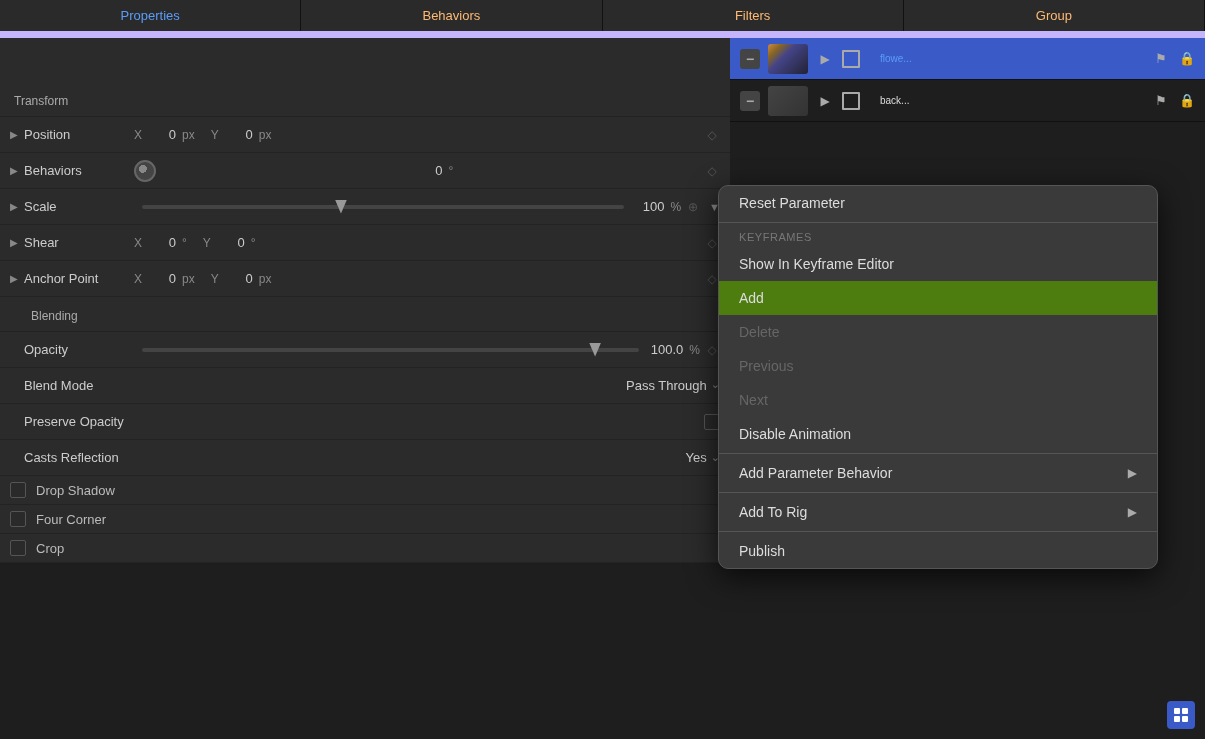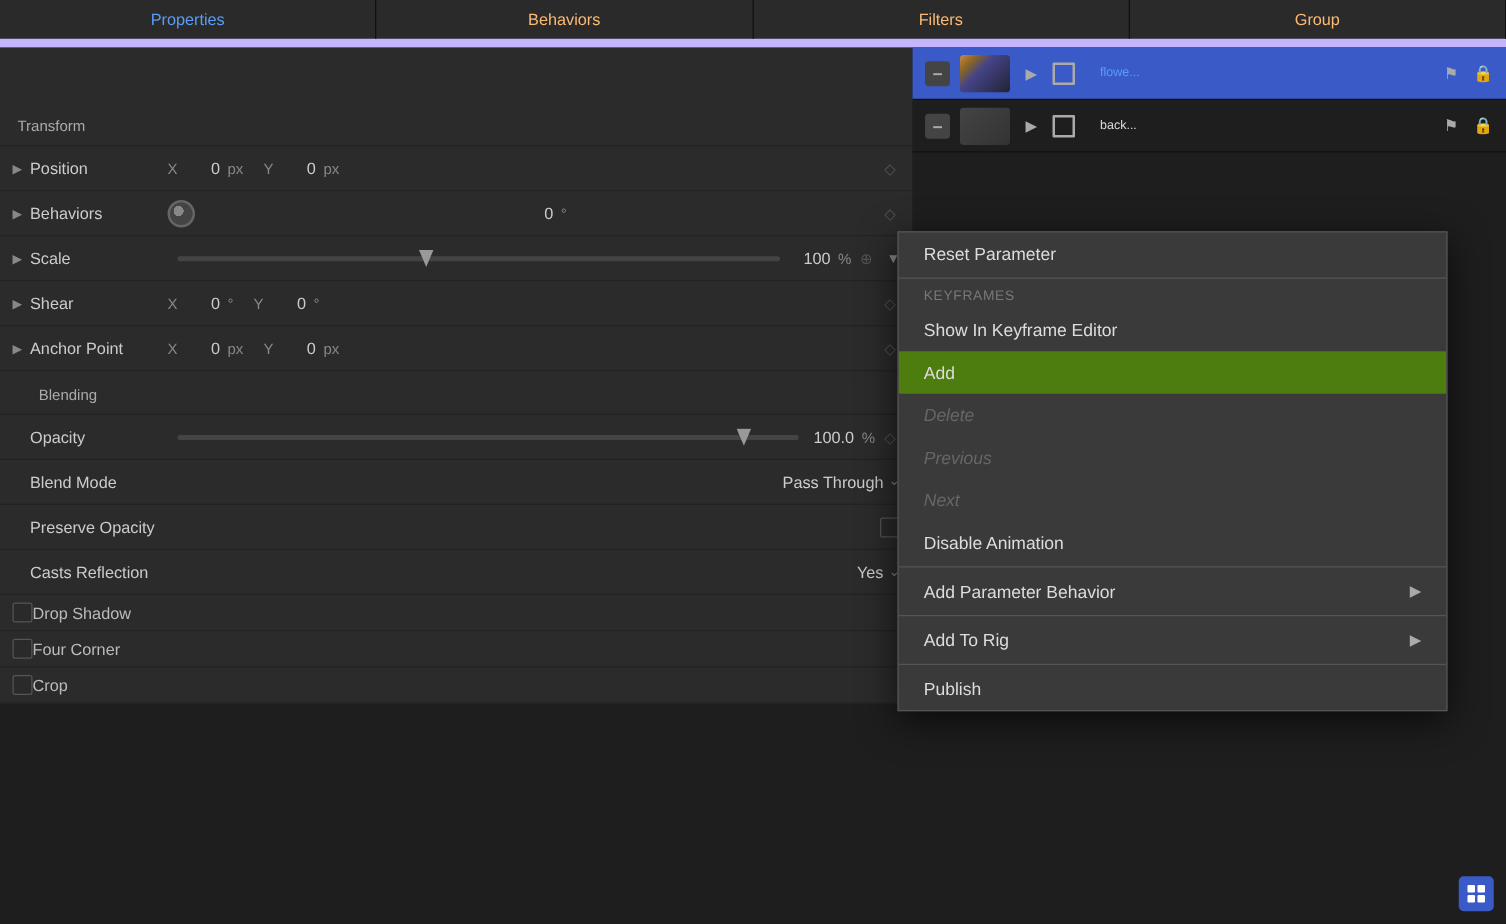"Reset Parameter" .context-menu { border-radius: 0 -> 10px }
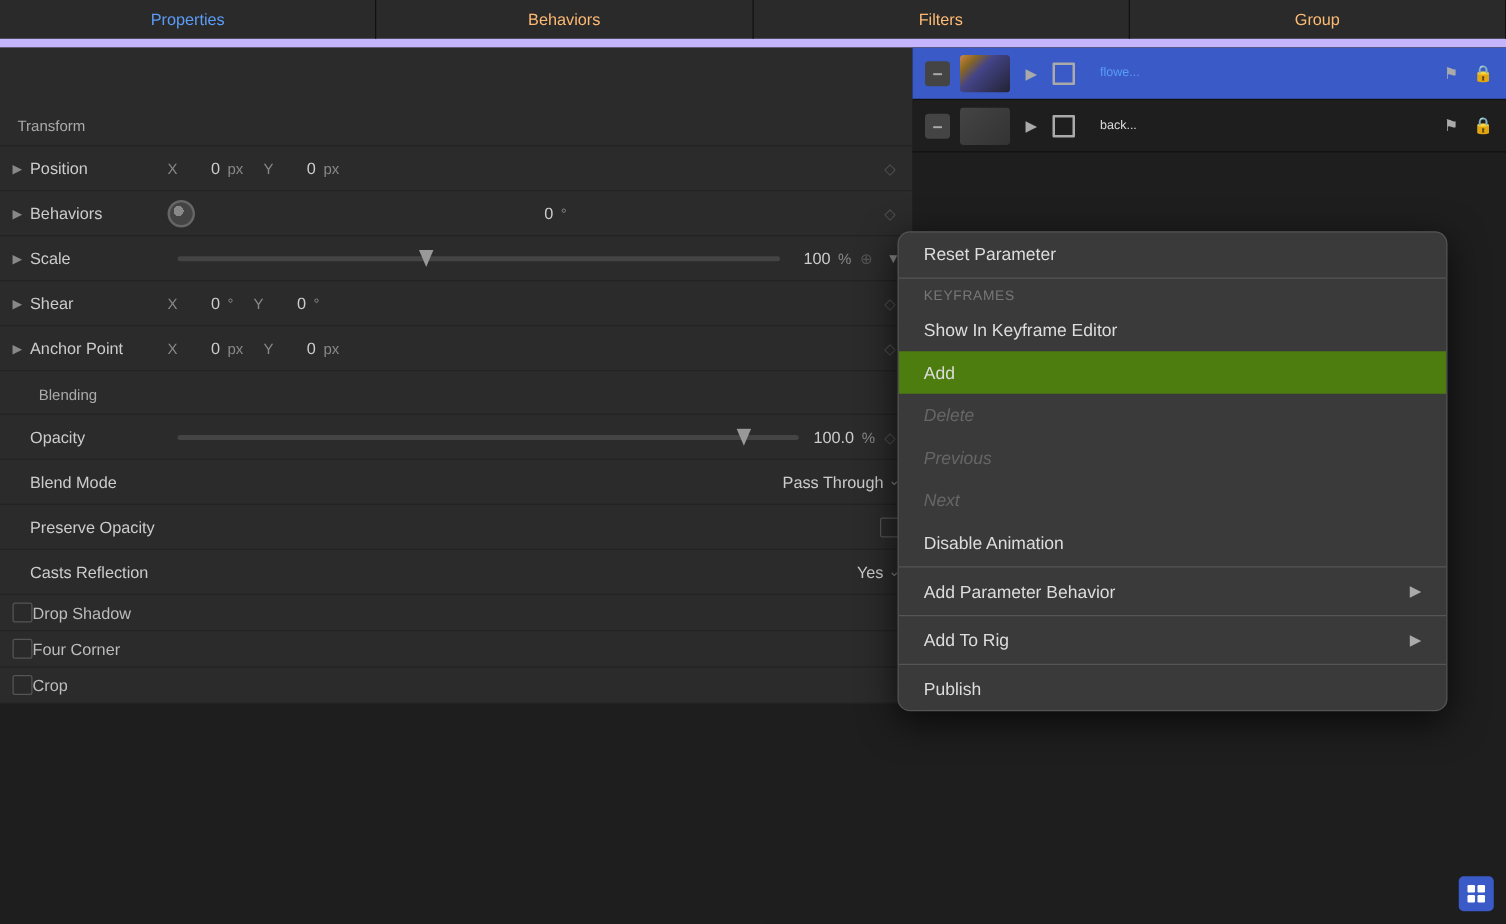"Delete" .ctx-item.disabled { font-style: italic -> none }
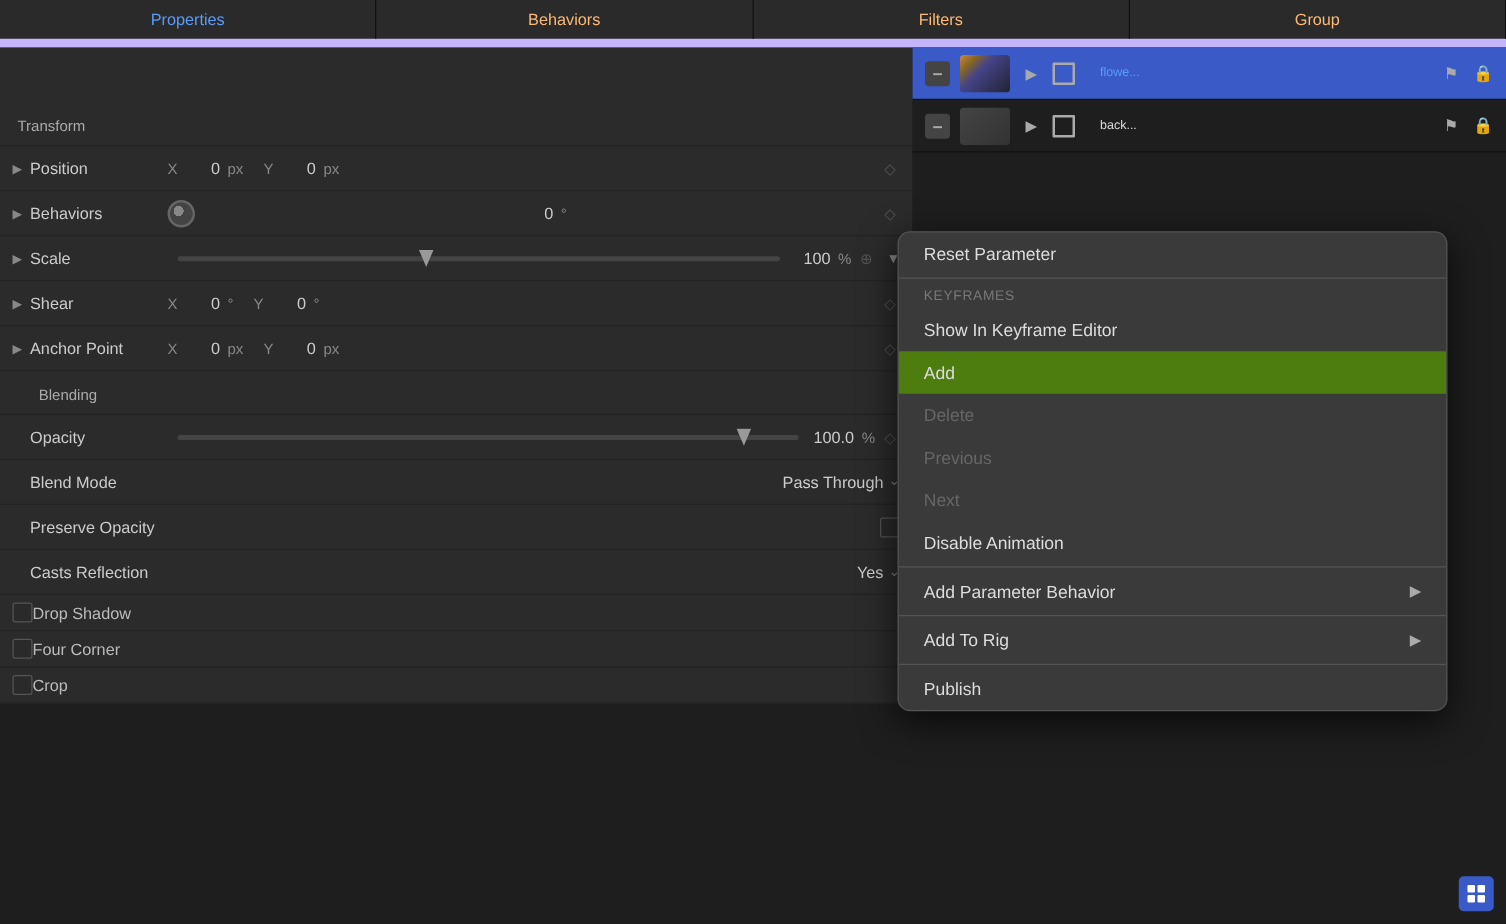"Drop Shadow" .checkbox-row { gap: none -> 10px }
